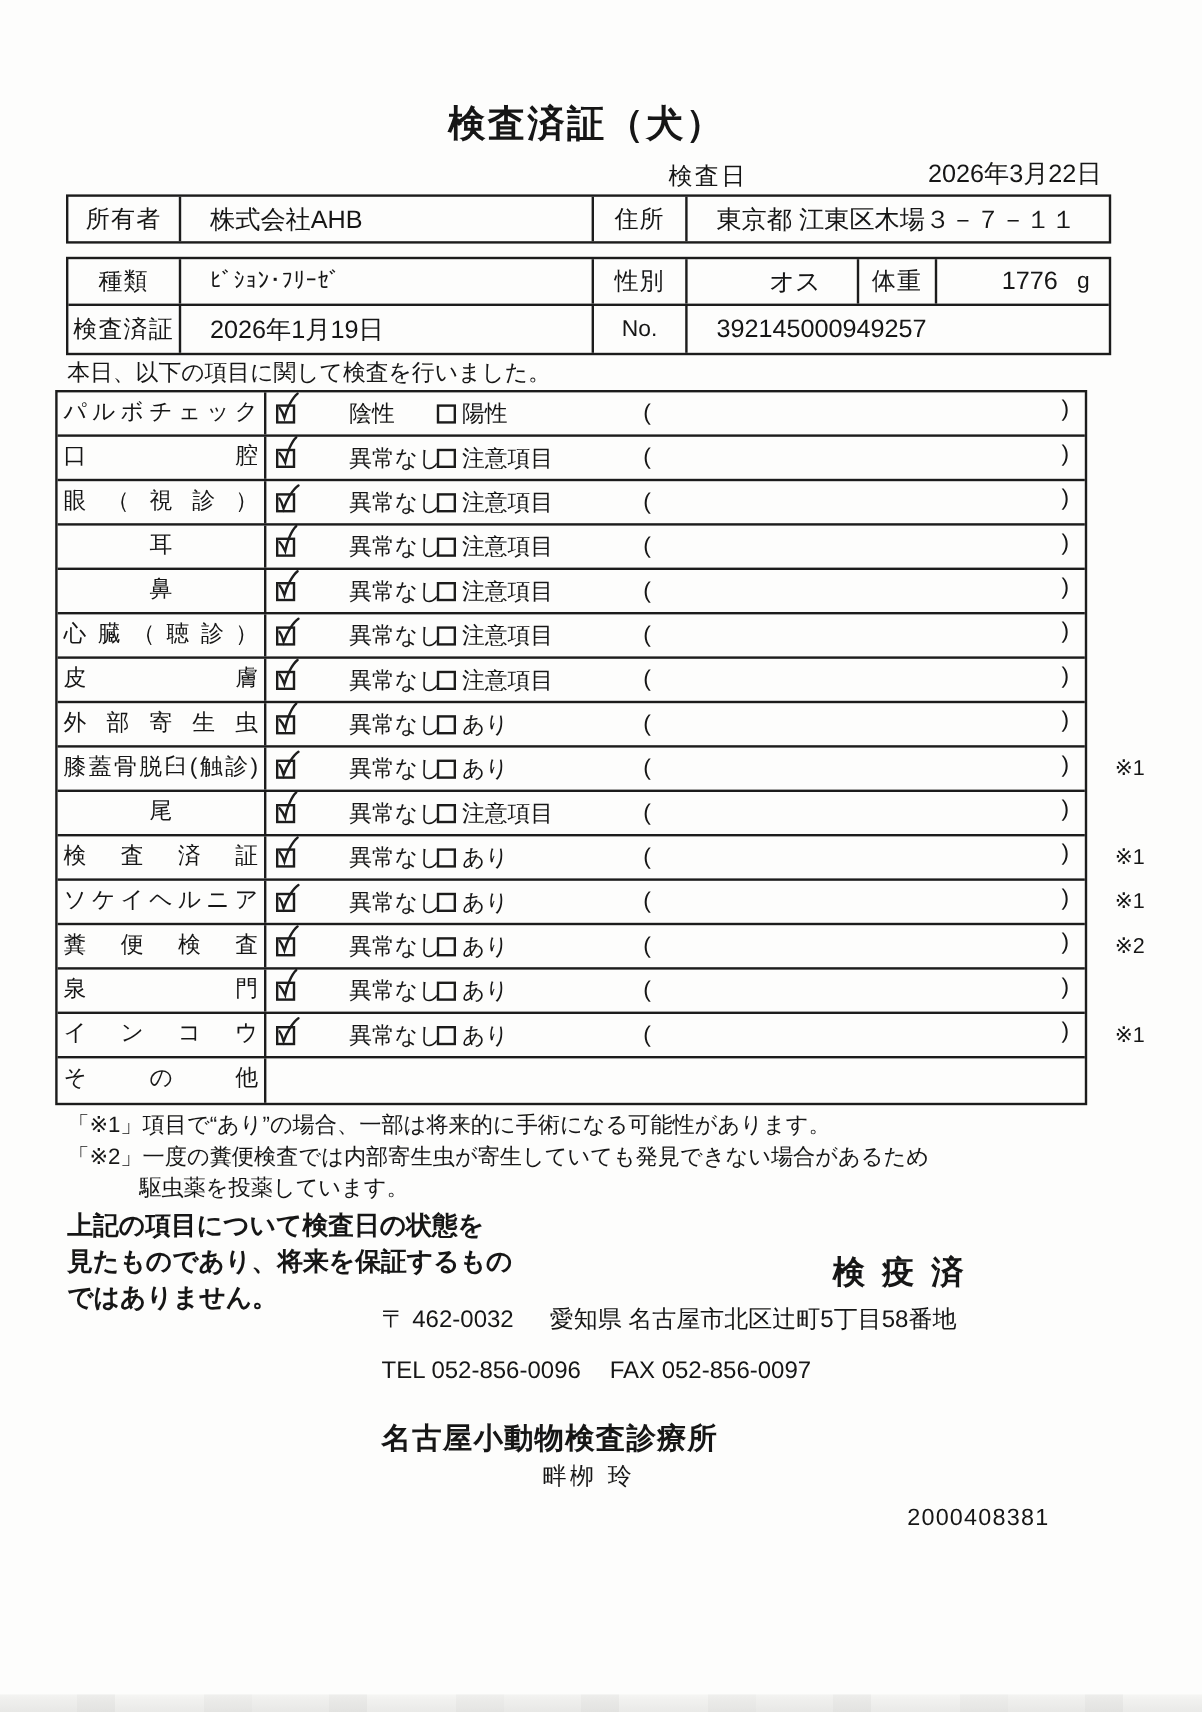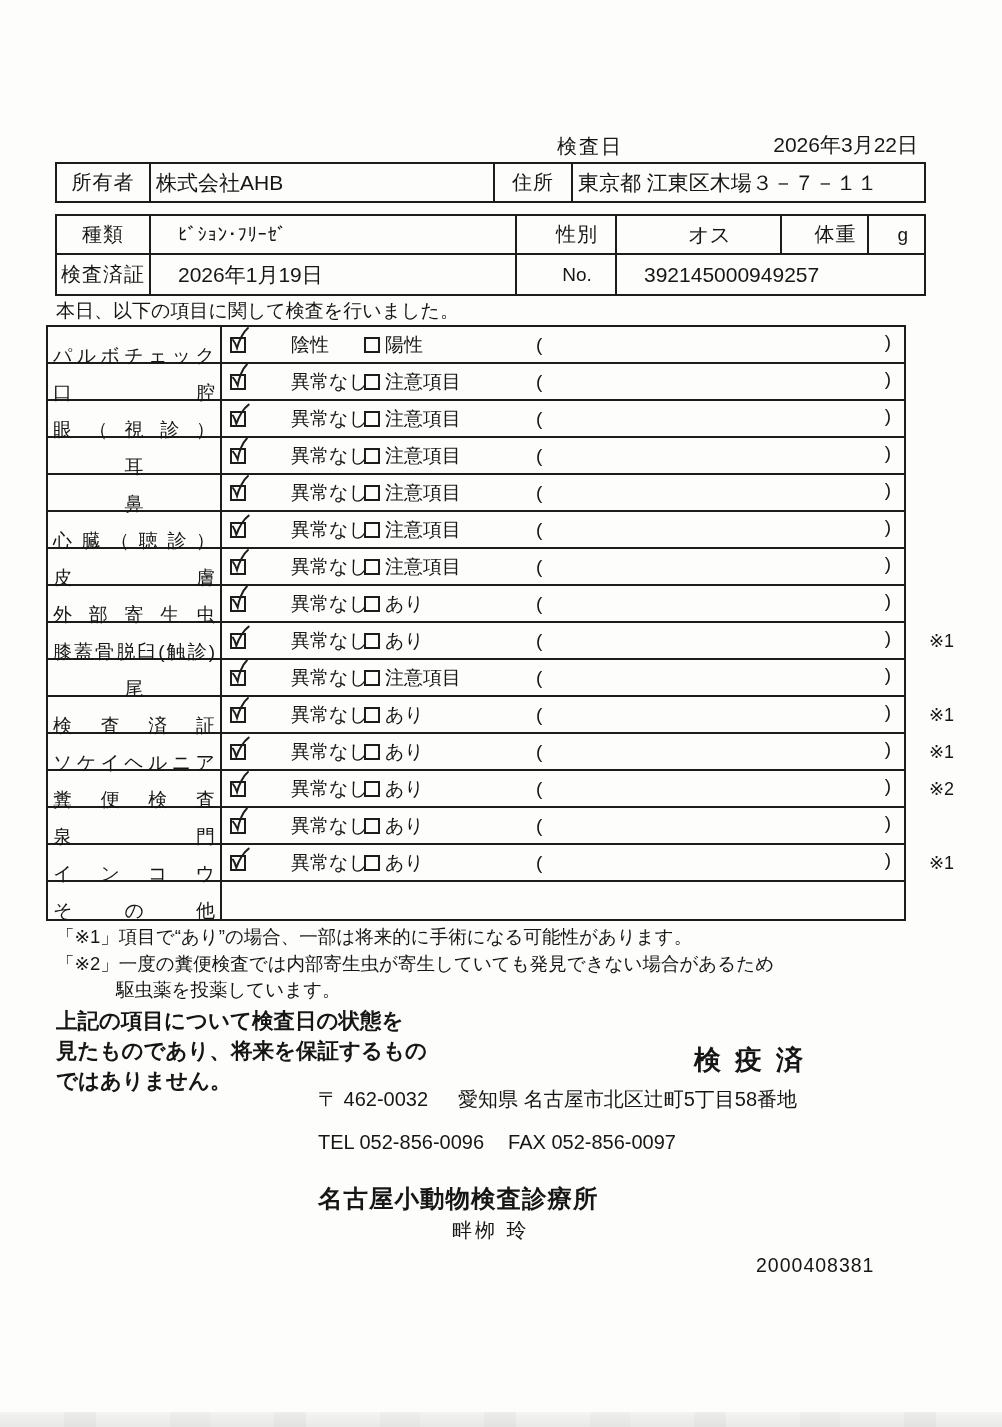"検査済証（犬）" div.abs { html: none -> <div>検査済証（犬）</div> }
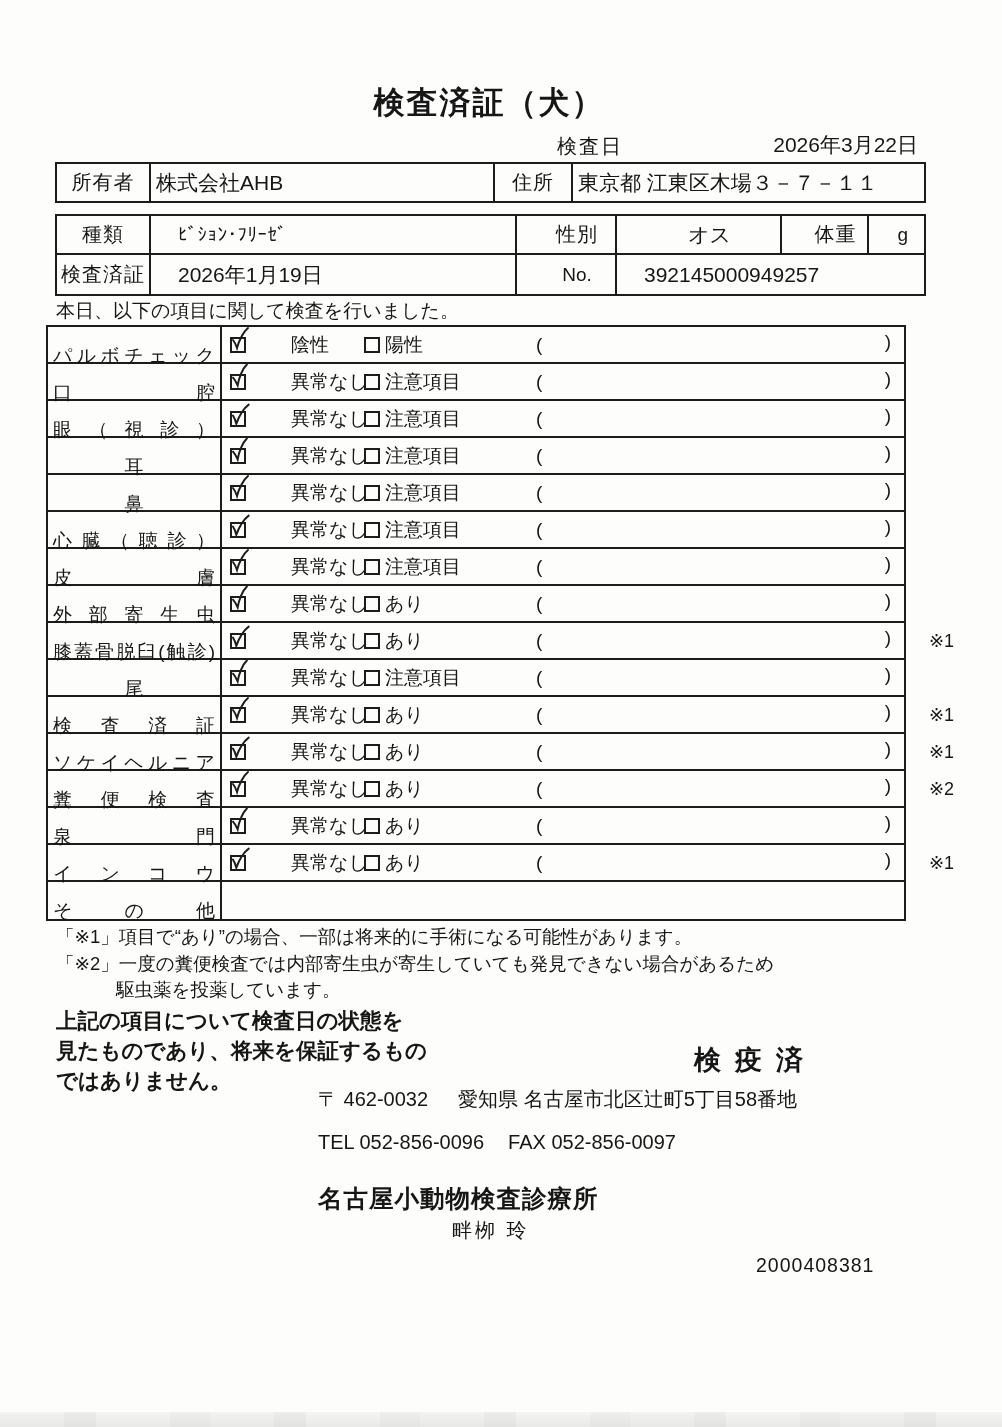"株式会社AHB" .val { padding-left: 5px -> 24px }
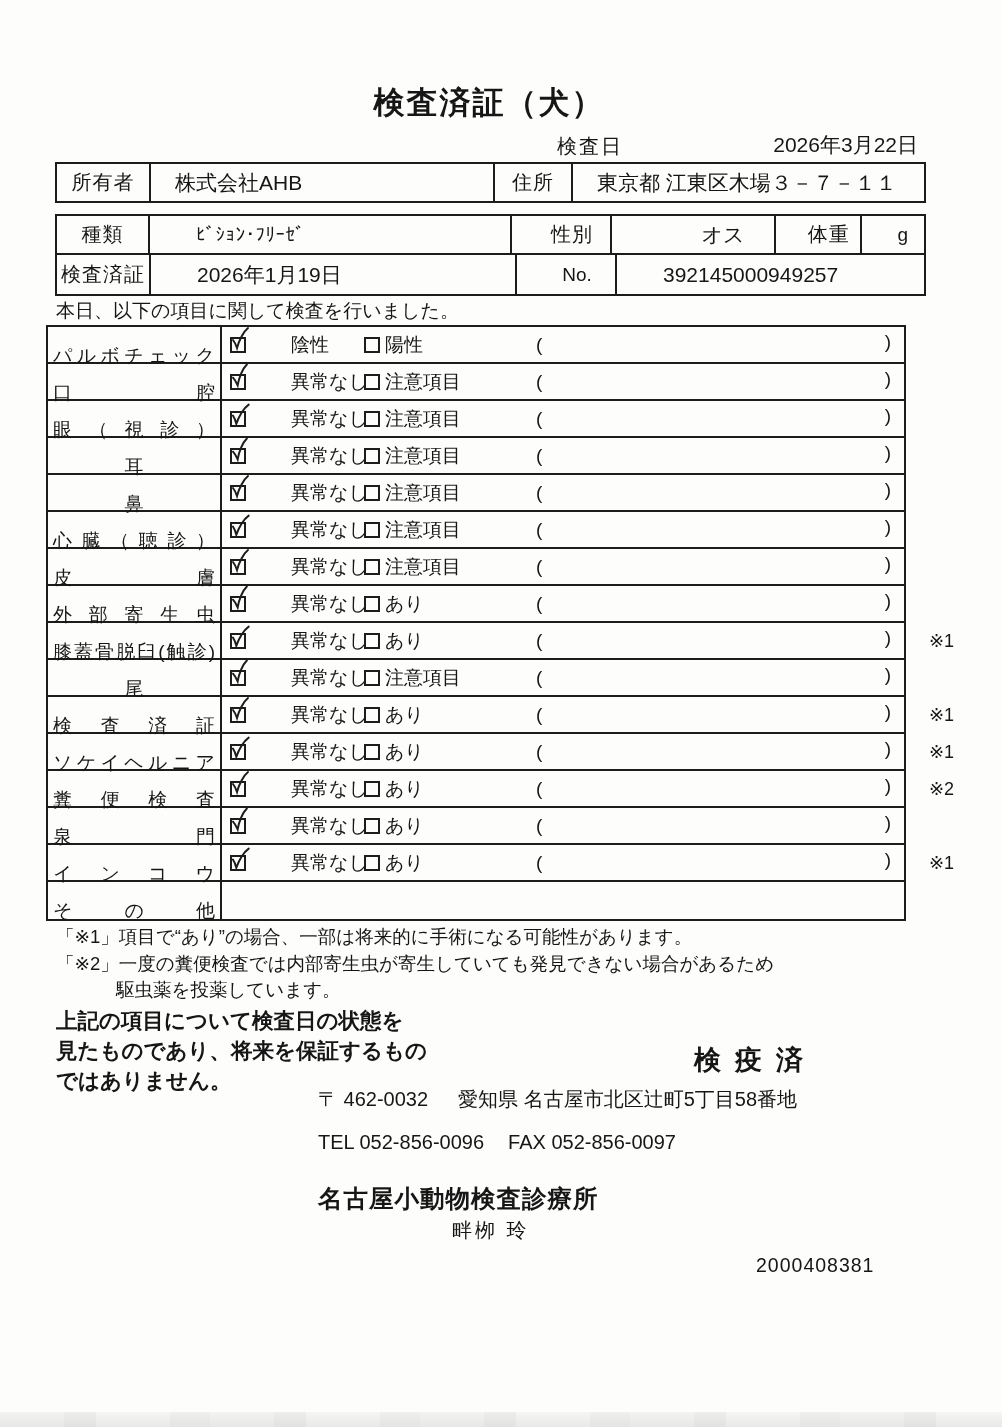"種類" .t2row { gap: 22px -> none }
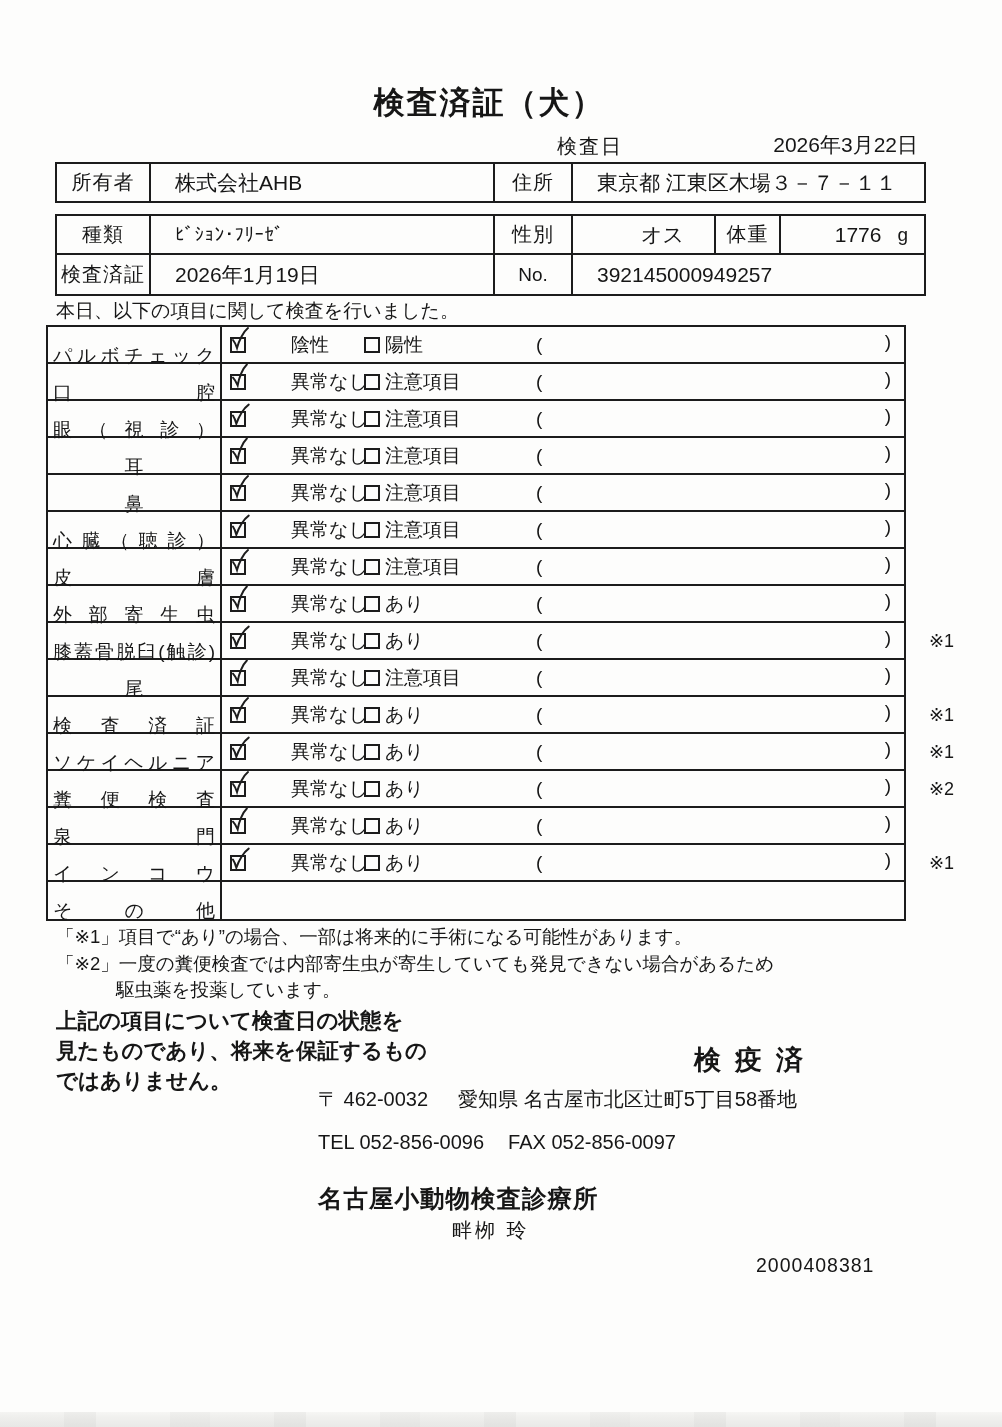"パルボチェック" .tlabel { padding: 12px 5px -> 0 5px }
